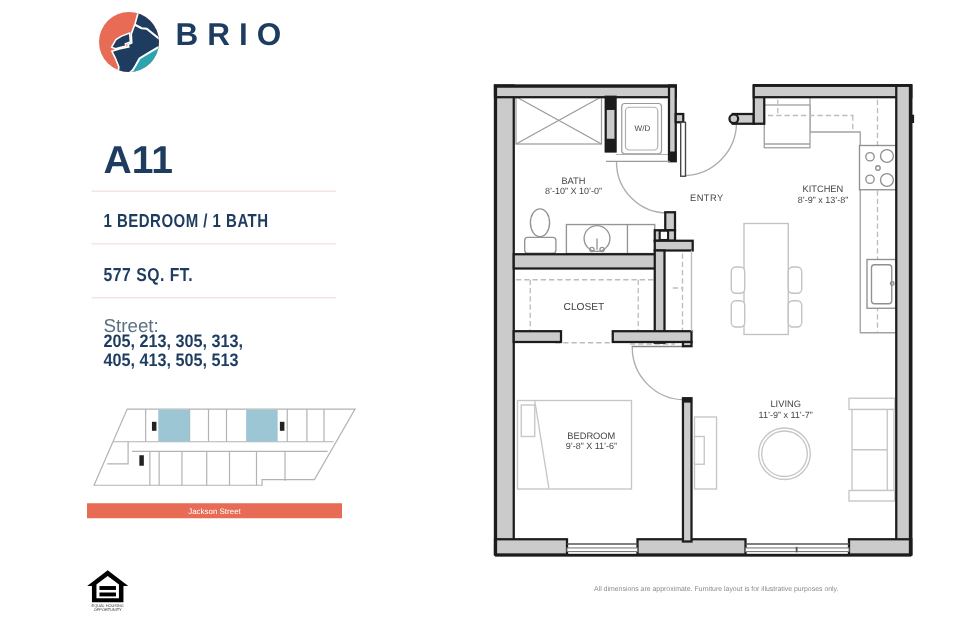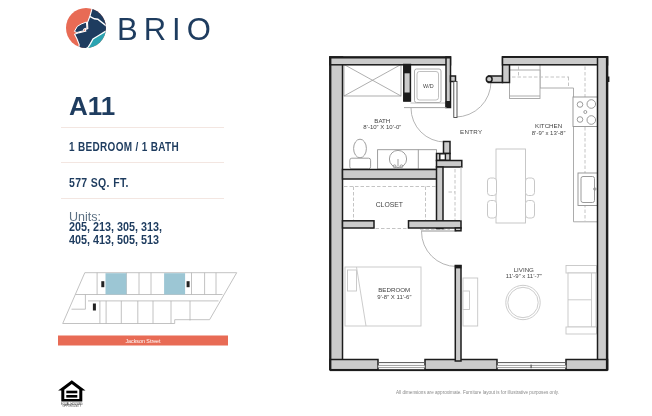"BRIO" div.abs { font-size: 31px -> 21px; font-weight: normal -> bold }
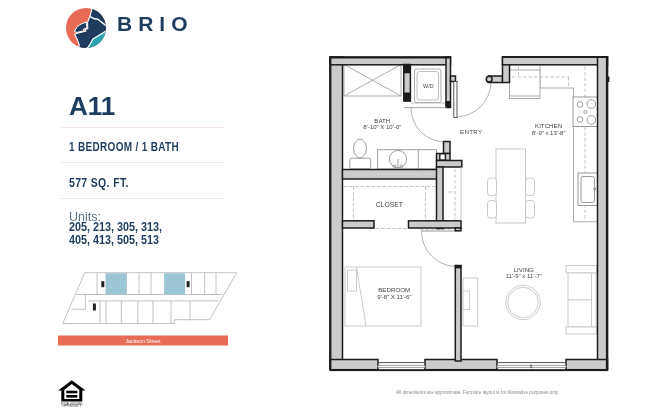"Units:" div.abs { text: Units -> Street }
